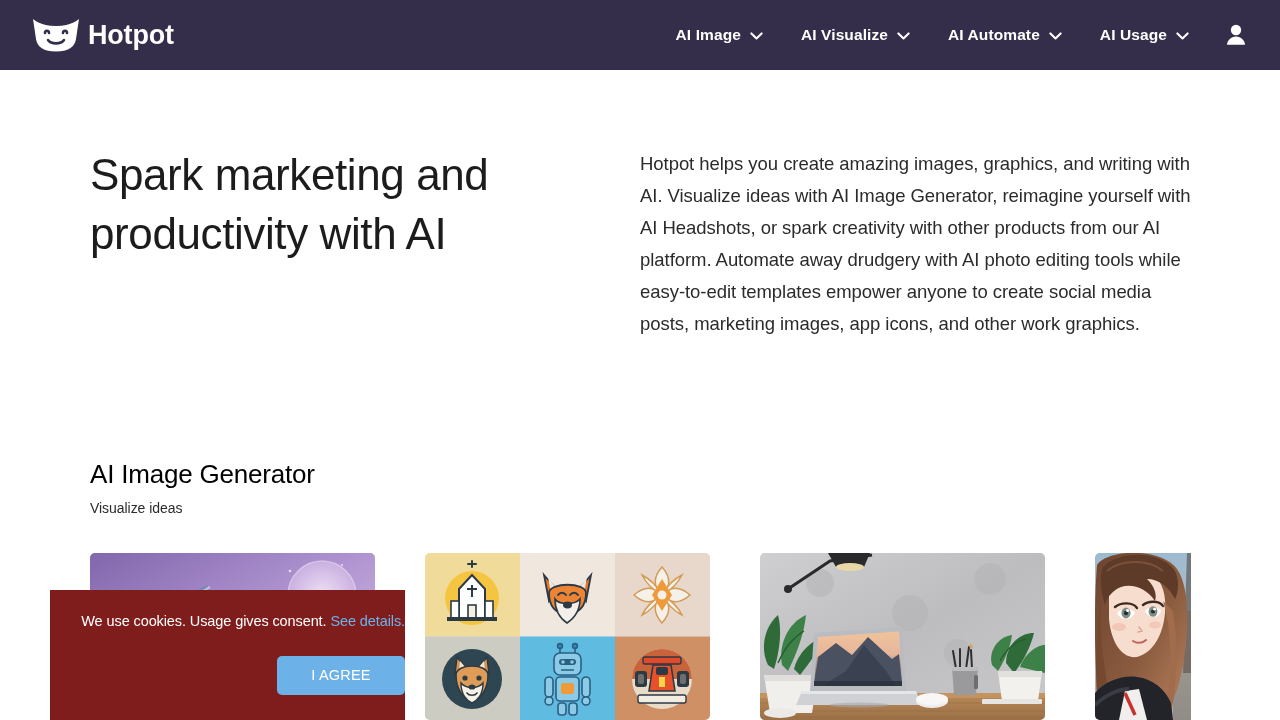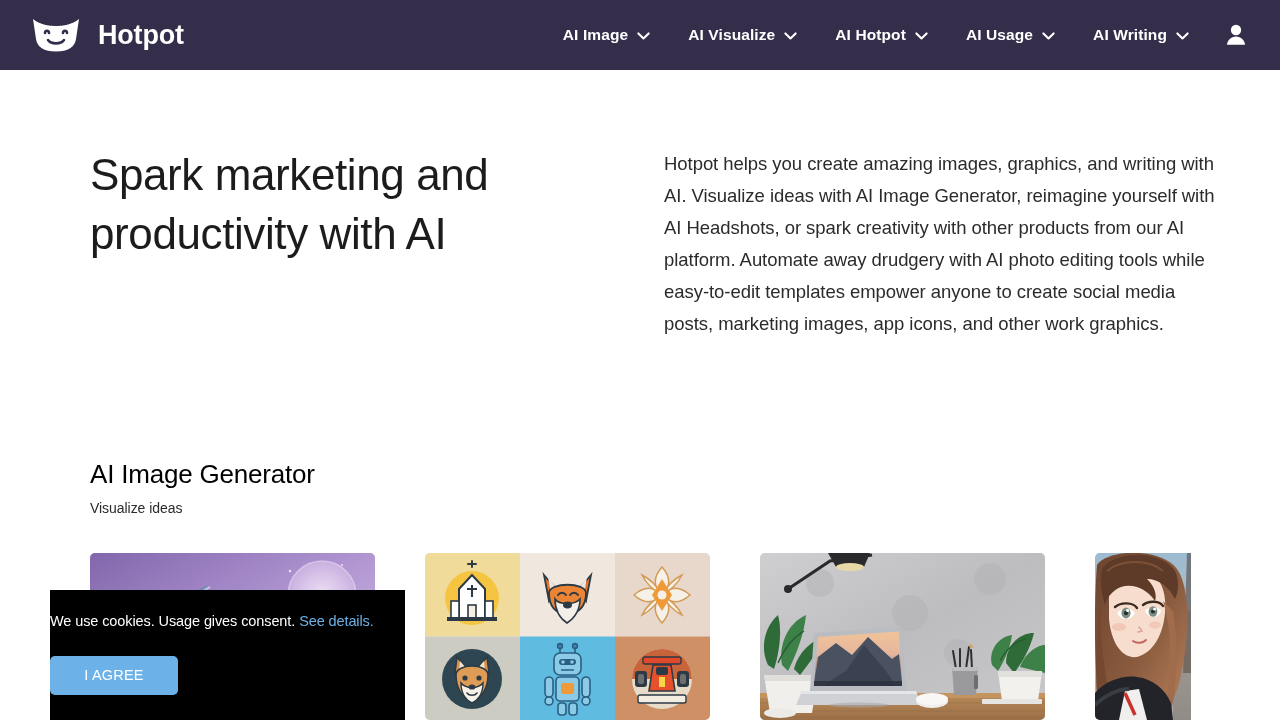"Hotpot" .brand { gap: 16px -> 6px }
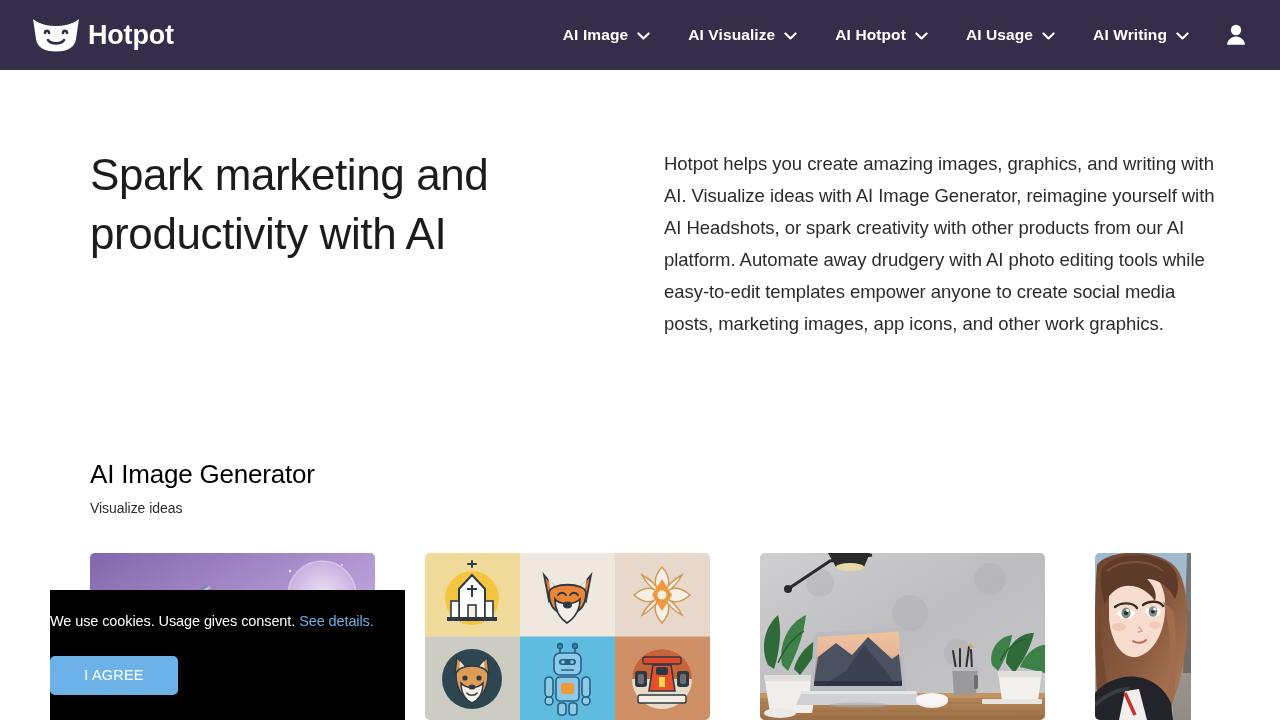"AI Hotpot" span { text: Hotpot -> Automate }
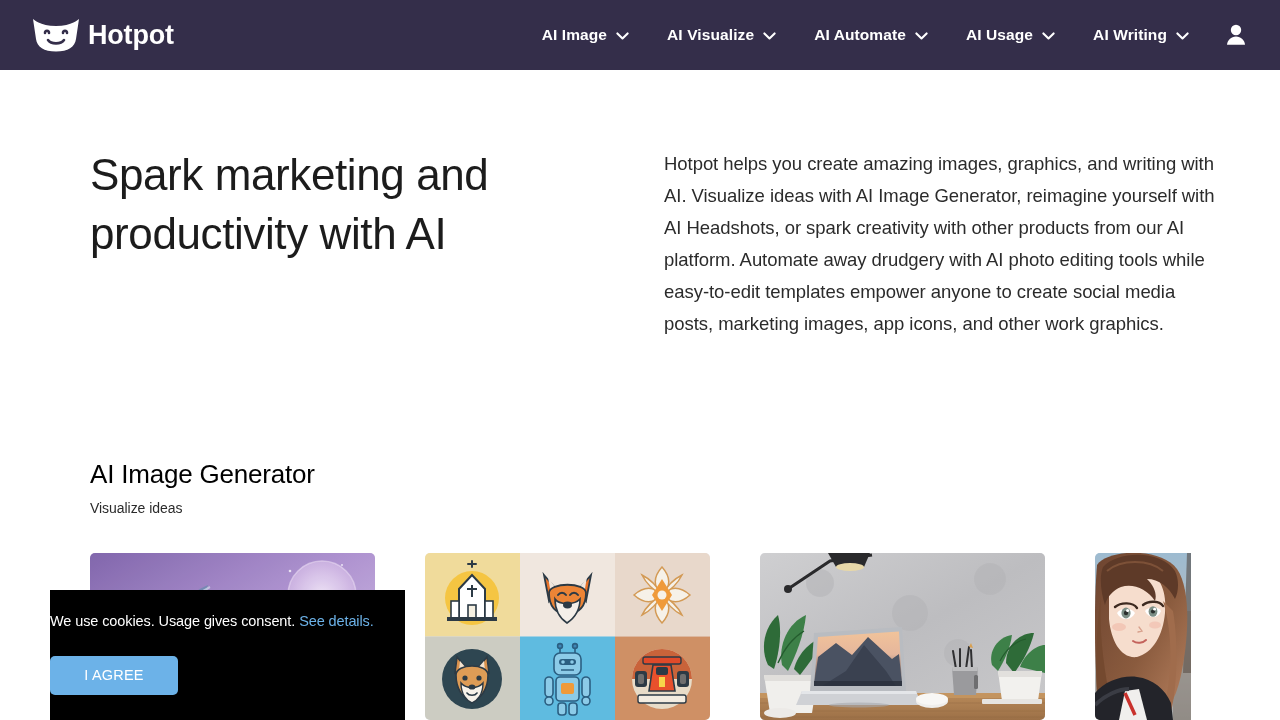"AI Writing" div.nav-item { html: <div> <span>AI Writing</span> <span> <svg> <path></path> </svg> </span> </div> -> none }
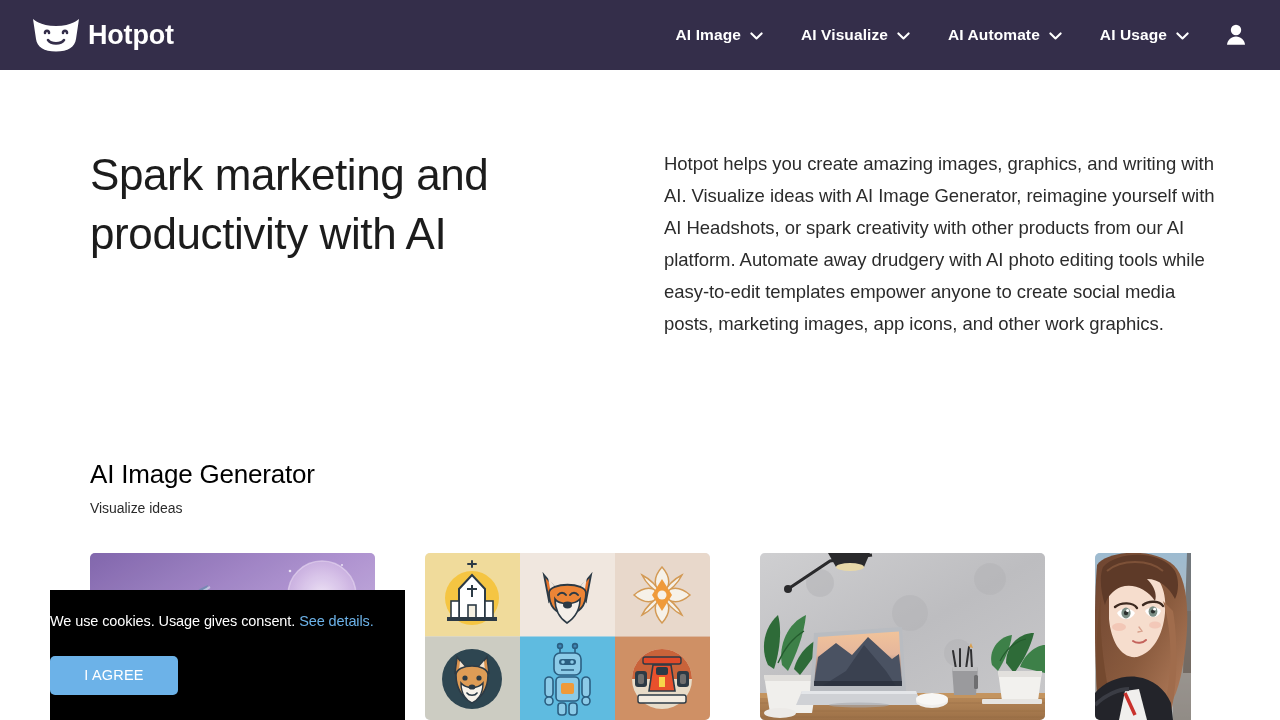"Hotpot helps you create amazing" .hero-body { left: 664px -> 640px }
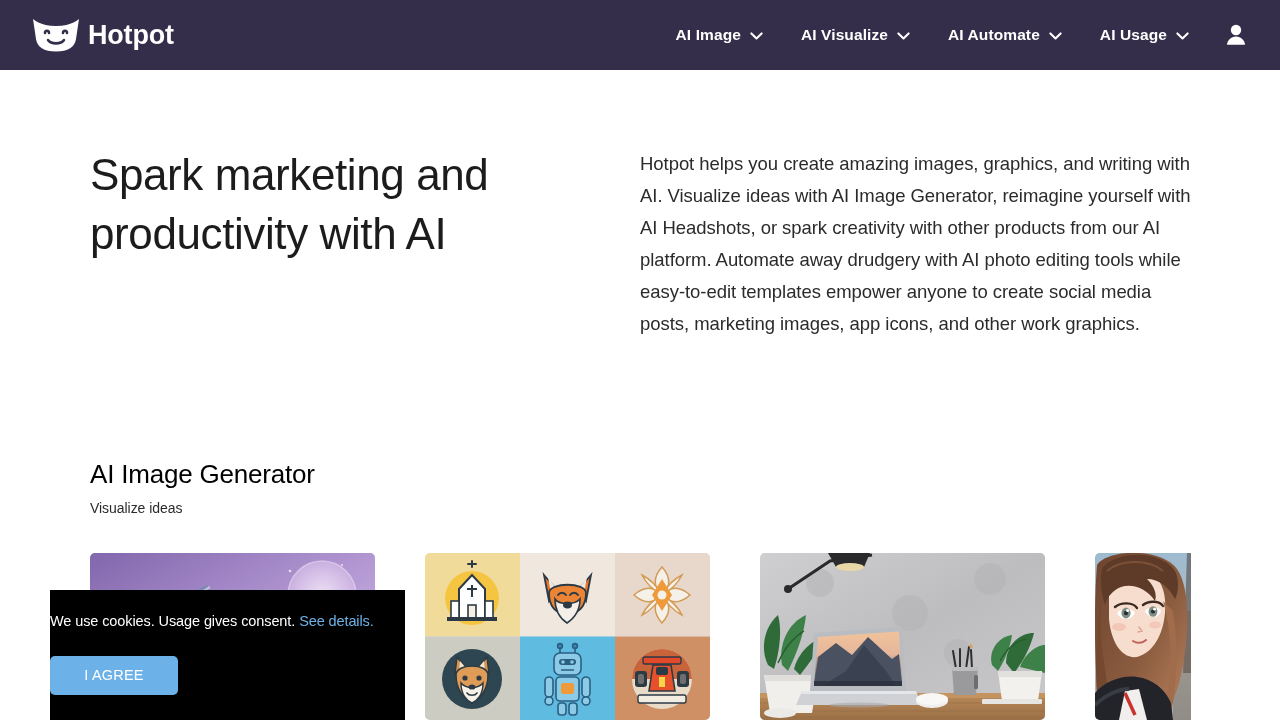"We use cookies. Usage gives" .cookie-banner { align-items: flex-start -> flex-end; background: #000000 -> #7f1d1d }
